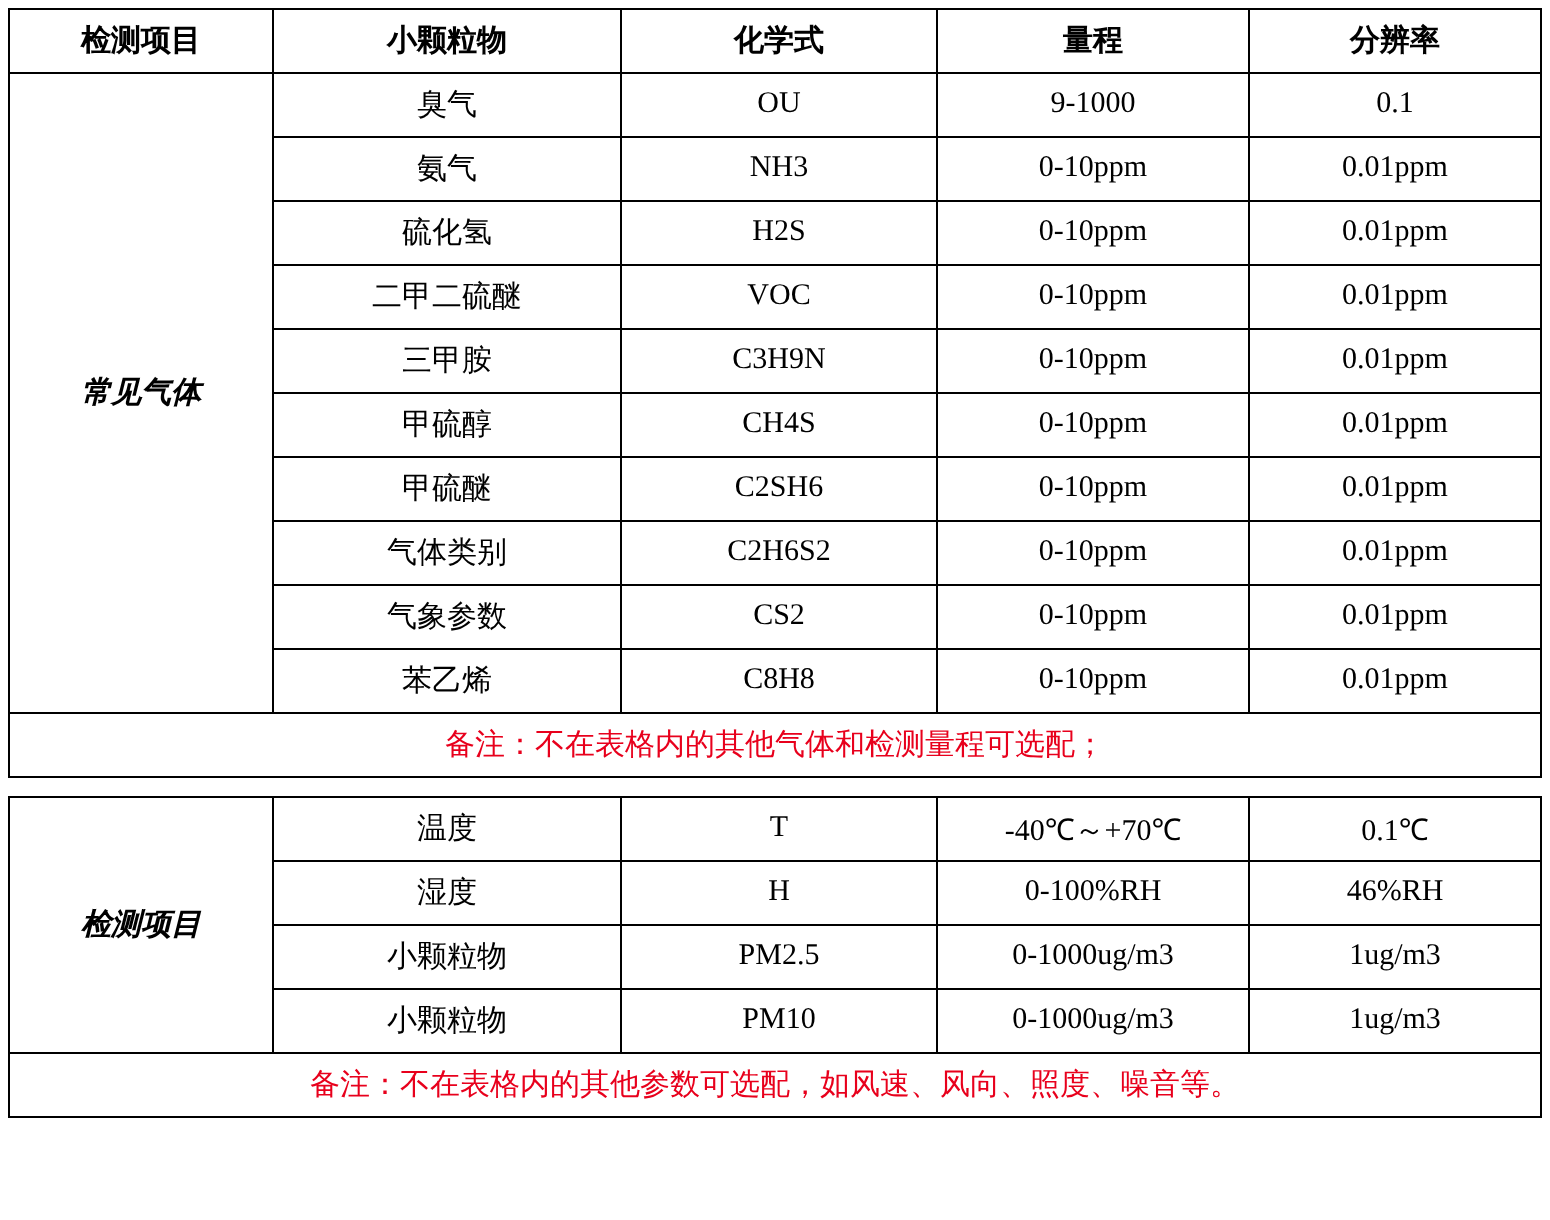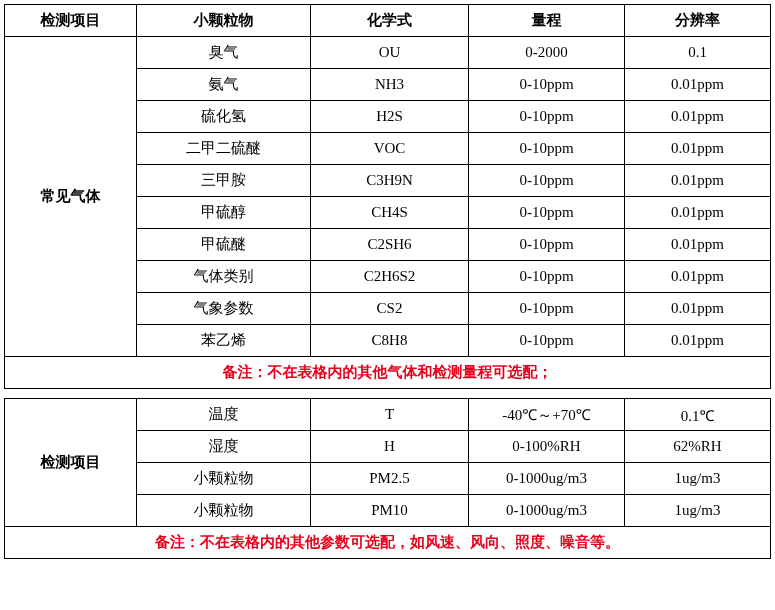"0-2000" td { text: 0-2000 -> 9-1000 }
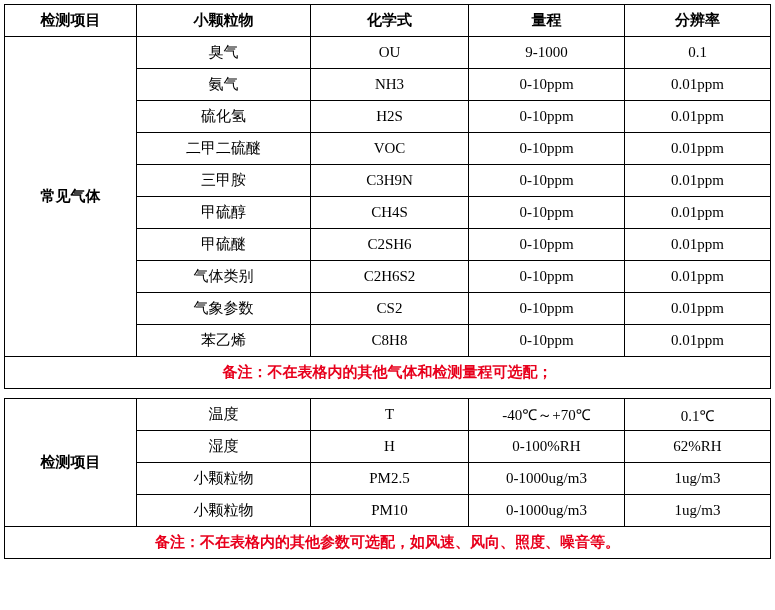"常见气体" td.group { font-style: none -> italic }
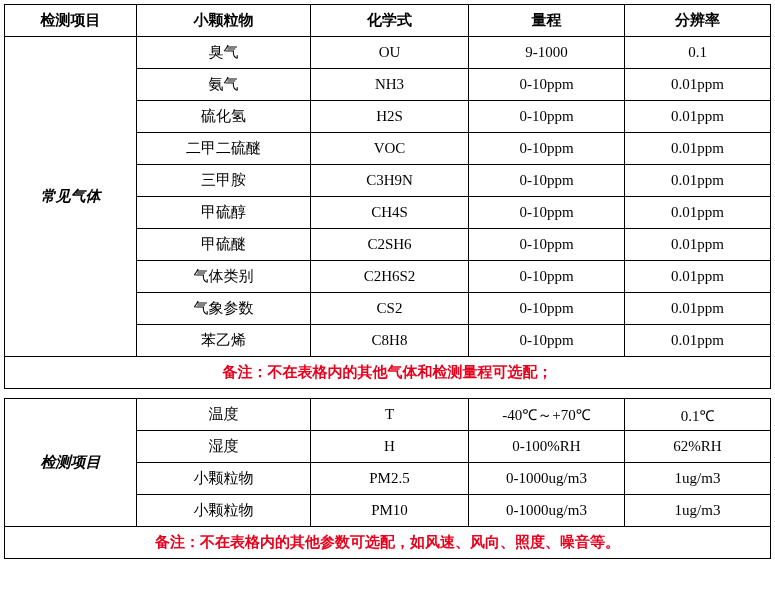"备注：不在表格内的其他气体和检测量程可选配；" td.note { font-weight: bold -> normal }
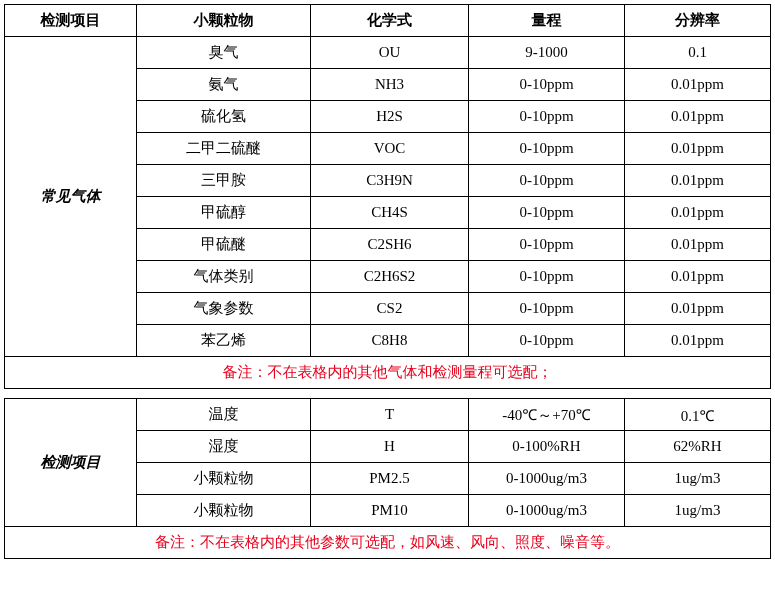"62%RH" td { text: 62%RH -> 46%RH }
